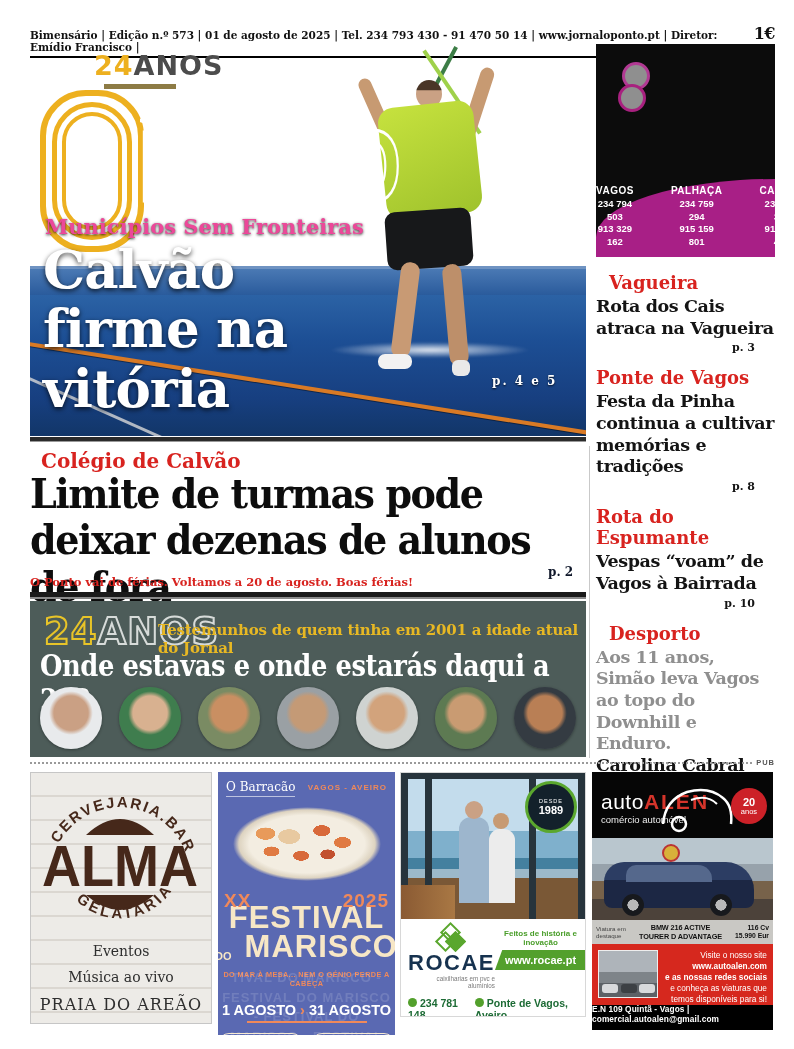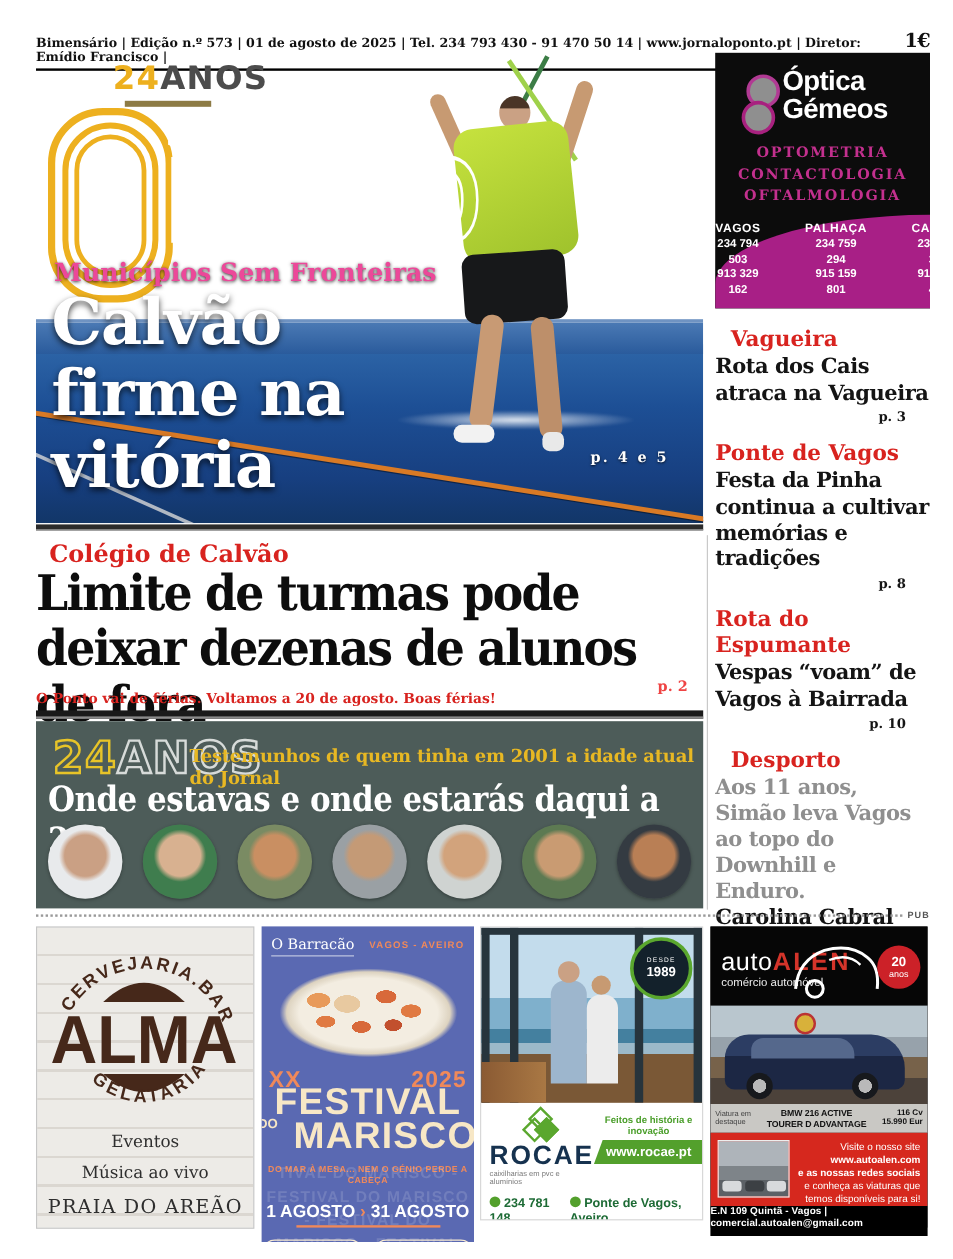"Óptica" div.name { html: <div> <div>Óptica</div> <div>Gémeos</div> </div> -> none }
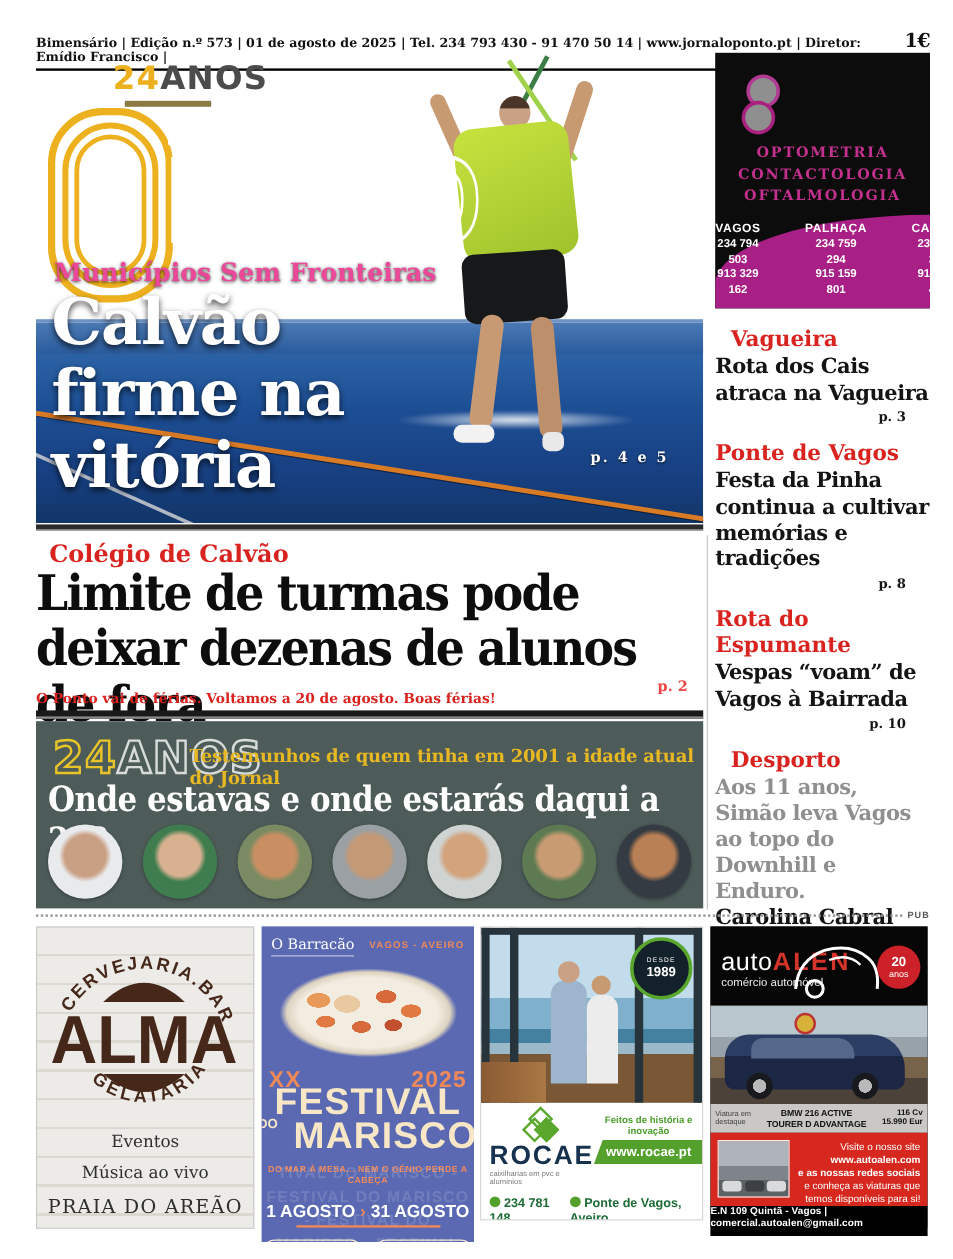"OPTOMETRIA" div.services { html: <div> <div>OPTOMETRIA</div> <div>CONTACTOLOGIA</div> <div>OFTALMOLOGIA</div> </div> -> none }
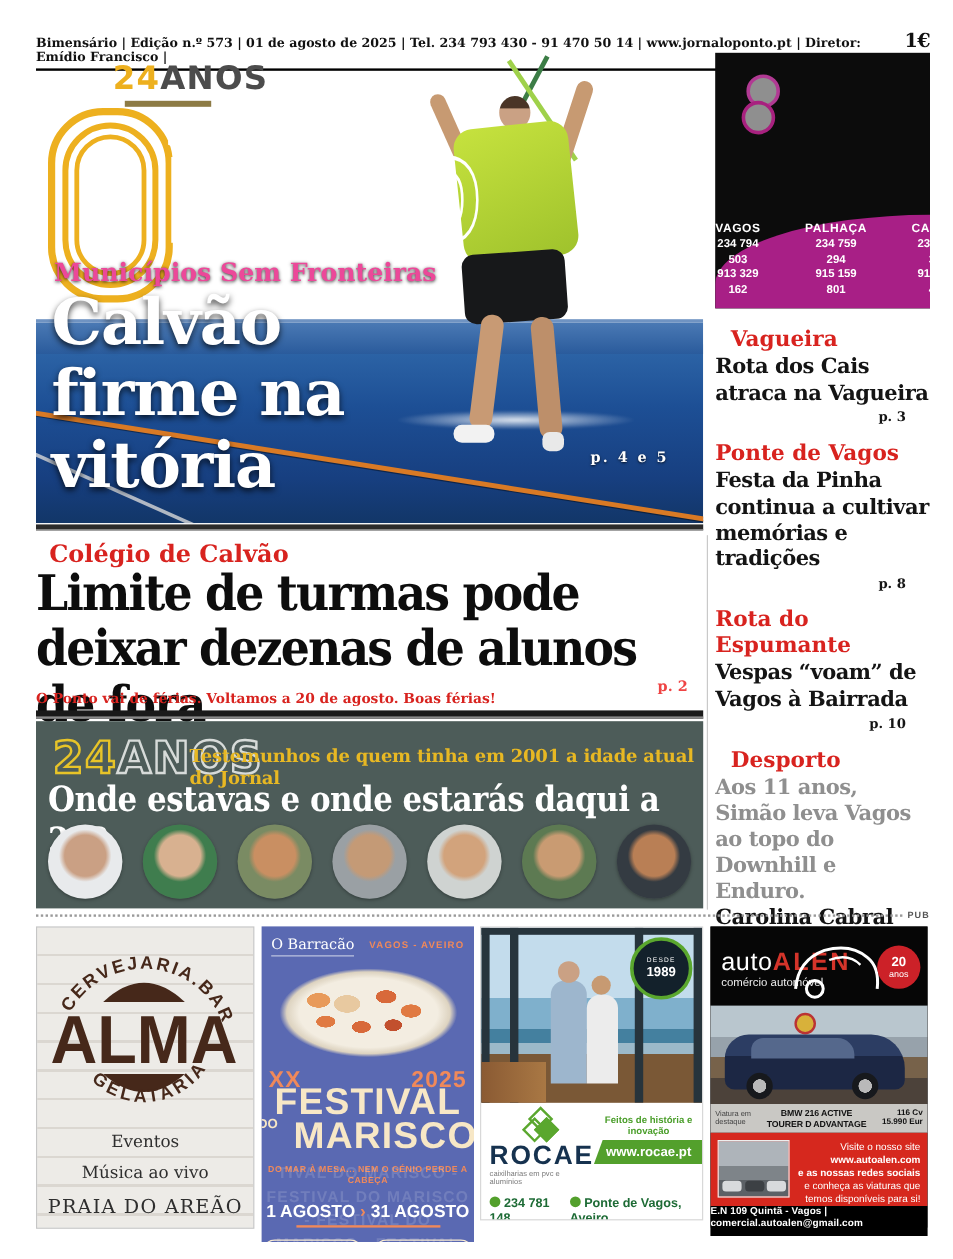"p. 2" .story-page { color: #ef4444 -> #0f172a }
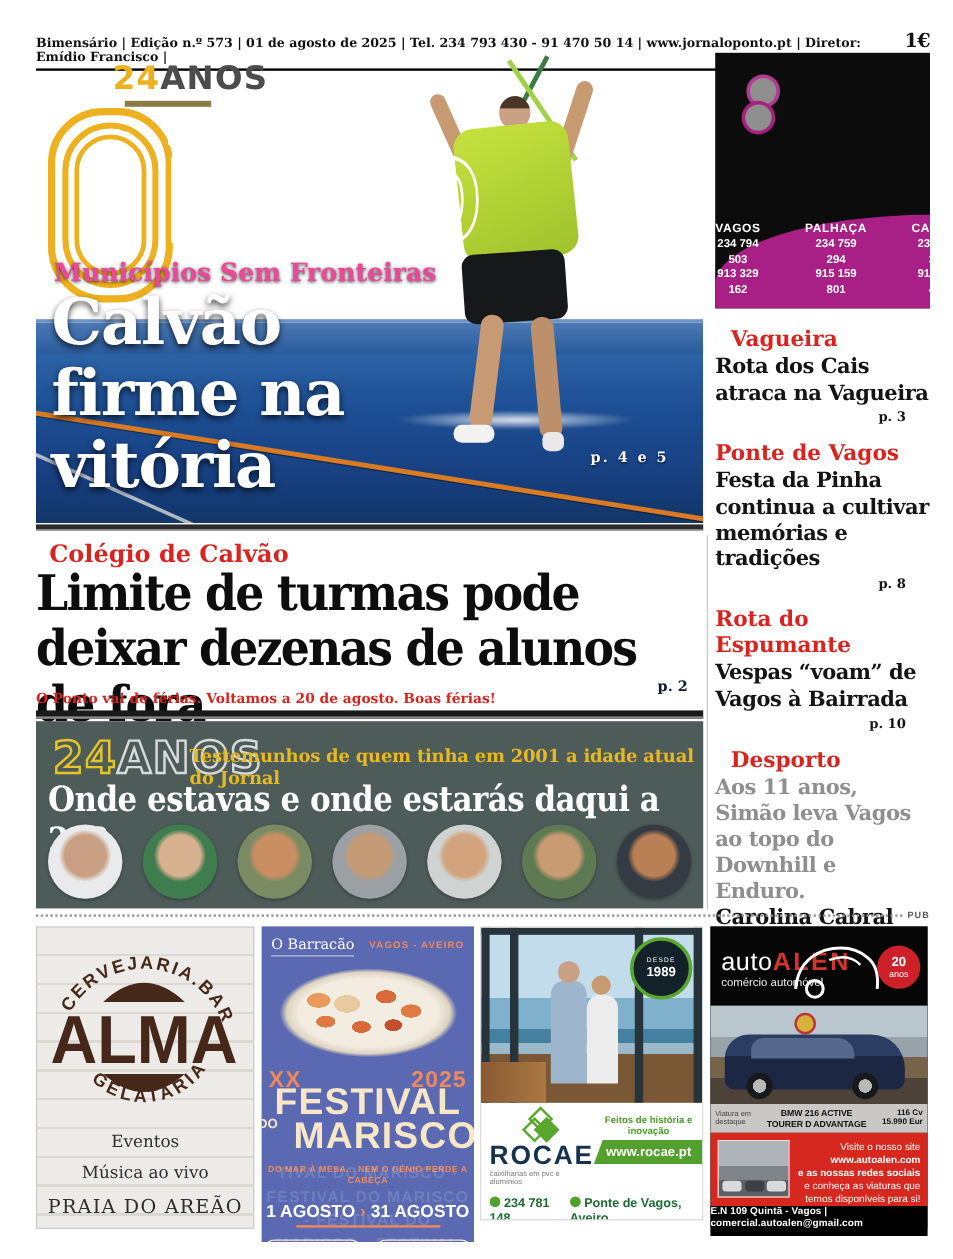"DO" .marisco .t2row { align-items: flex-start -> flex-end }
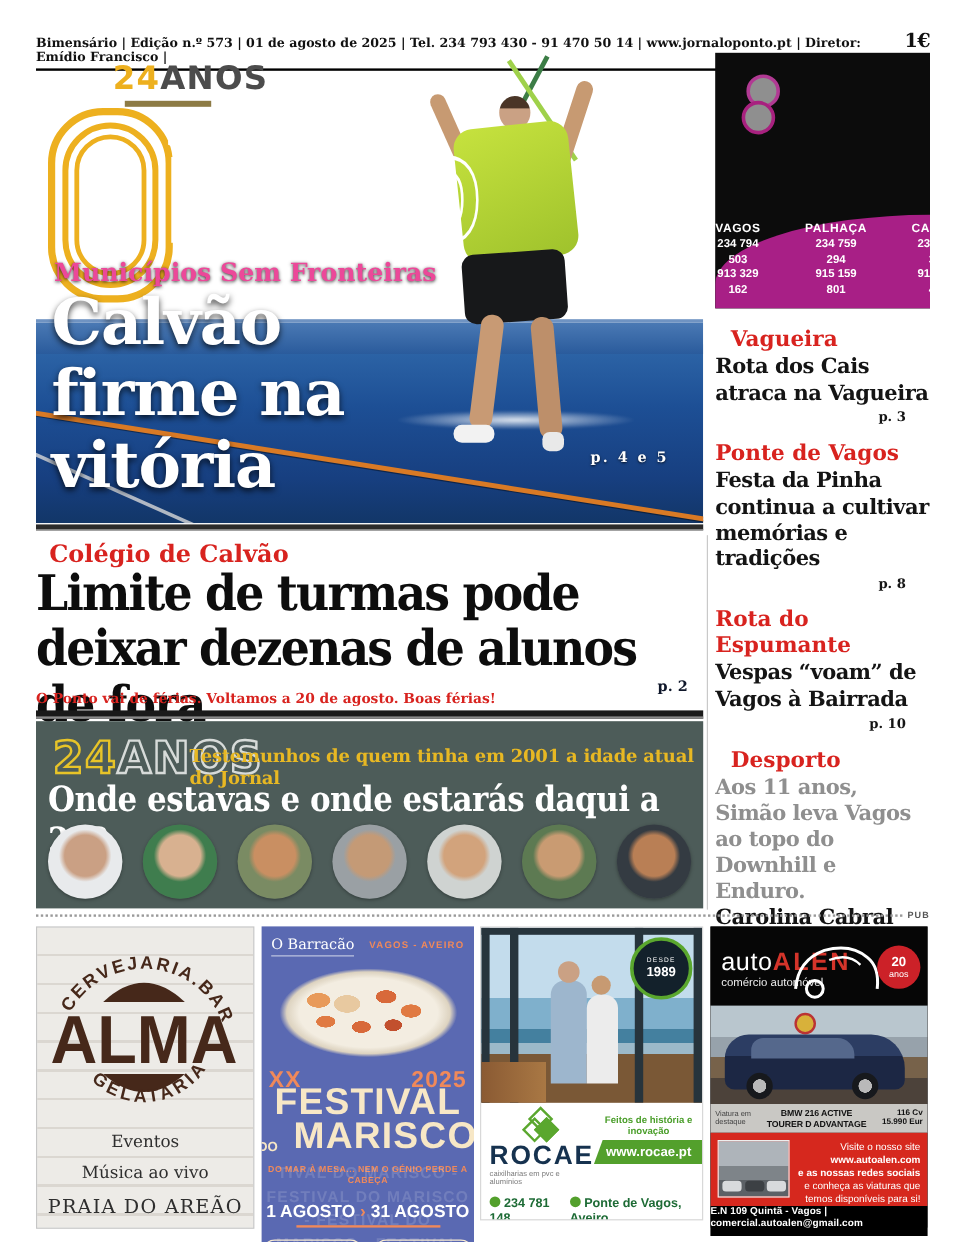"ROCAE" div { text-align: left -> right }
